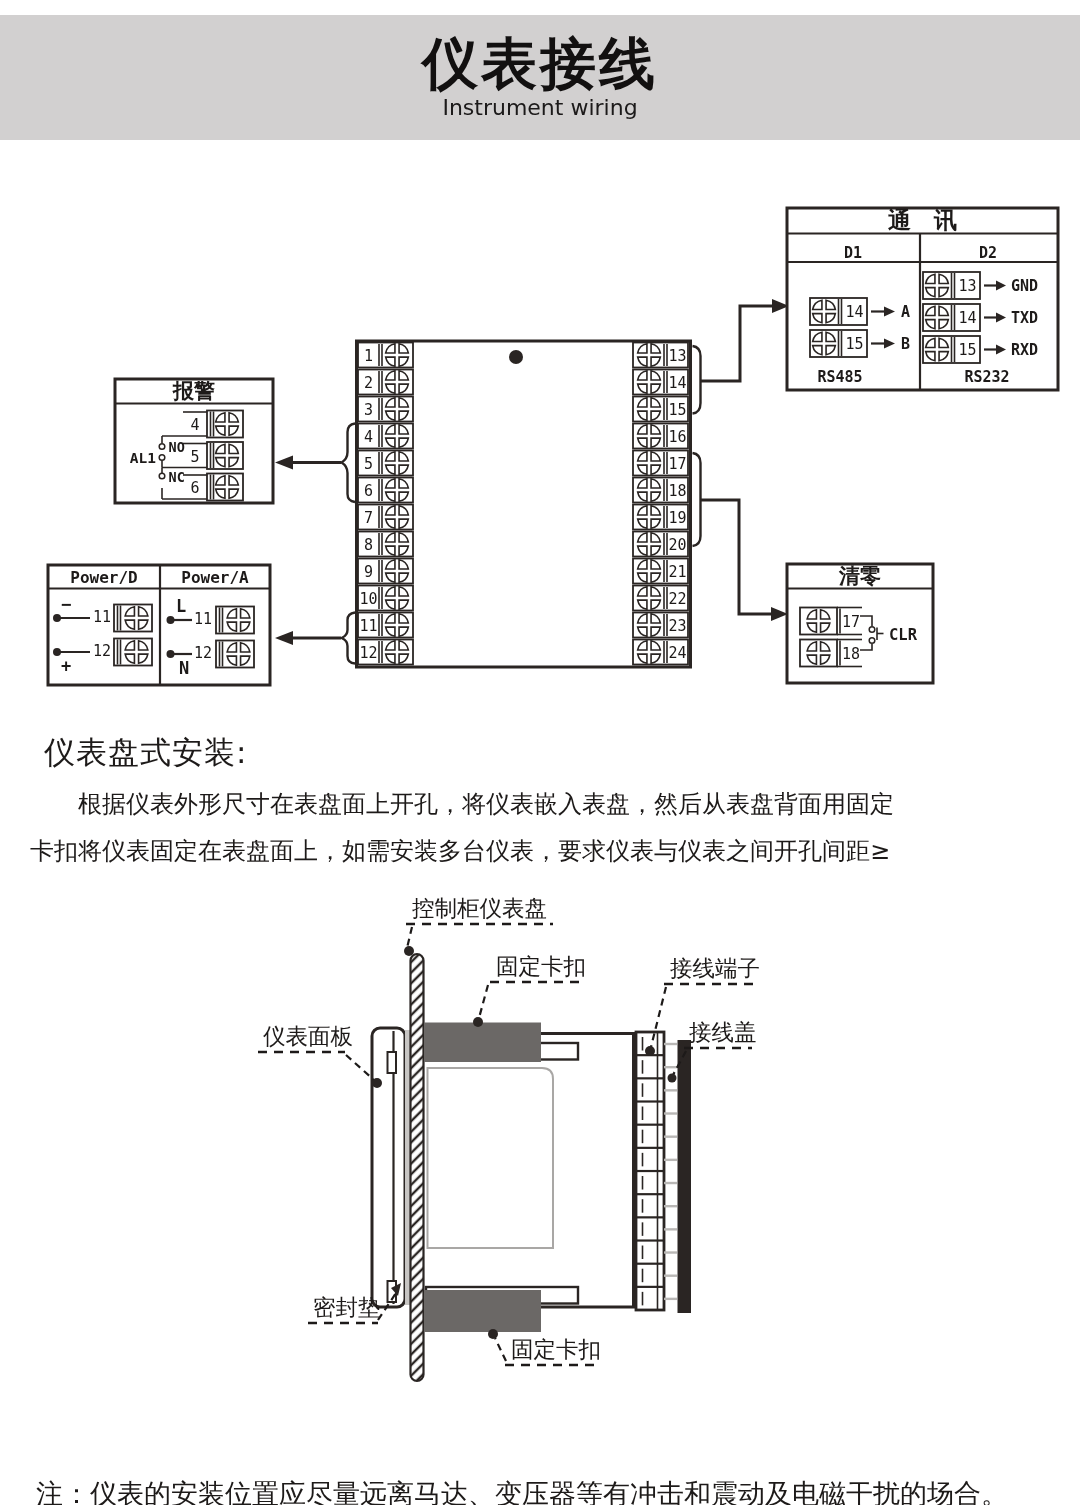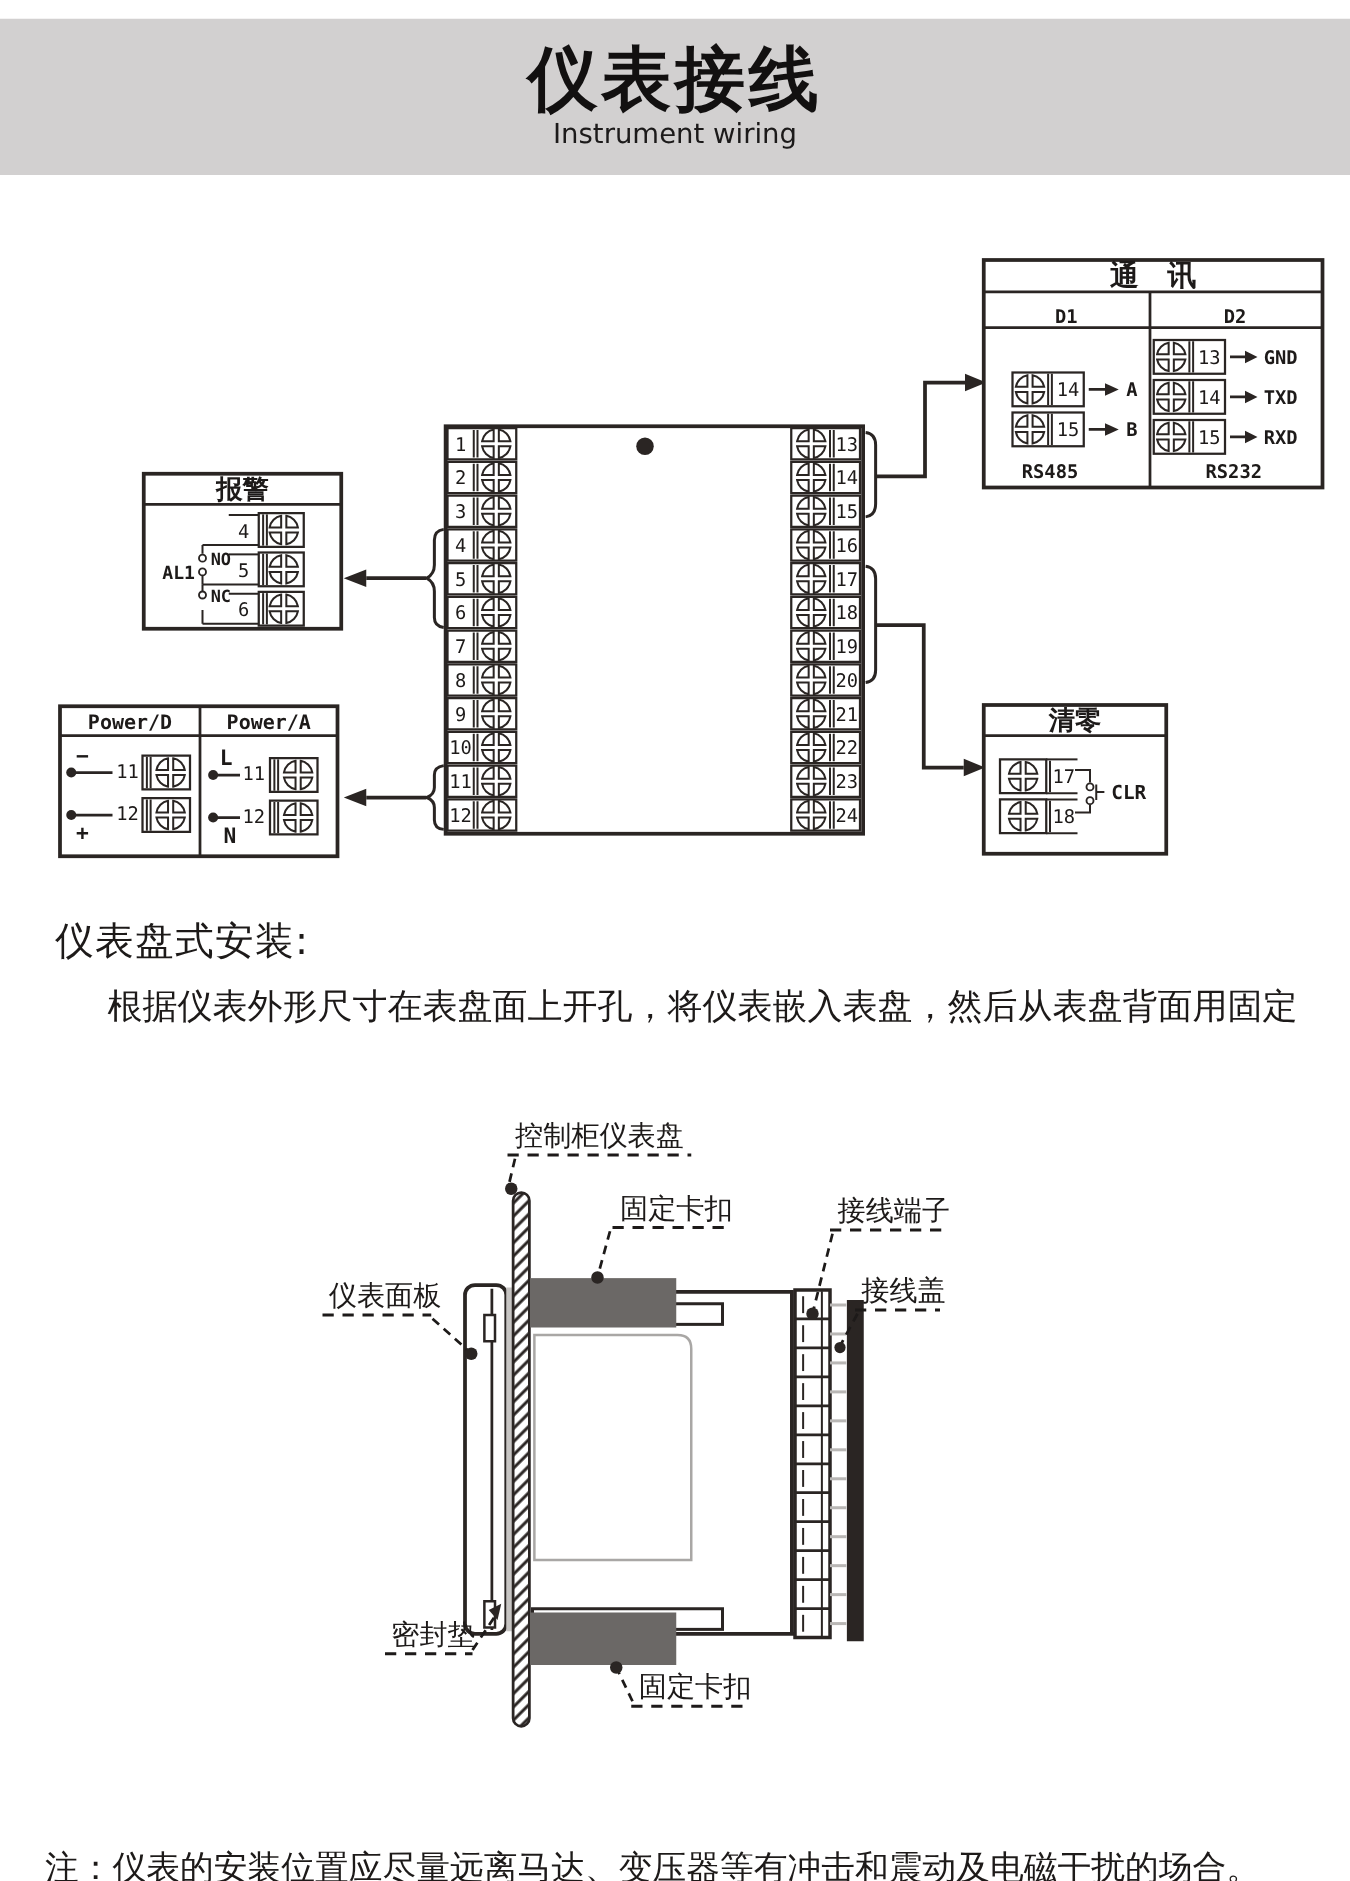"根据仪表外形尺寸在表盘面上开孔，将仪表嵌入表盘，然后从表盘背面用固定" .para { font-size: 28px -> 24px }
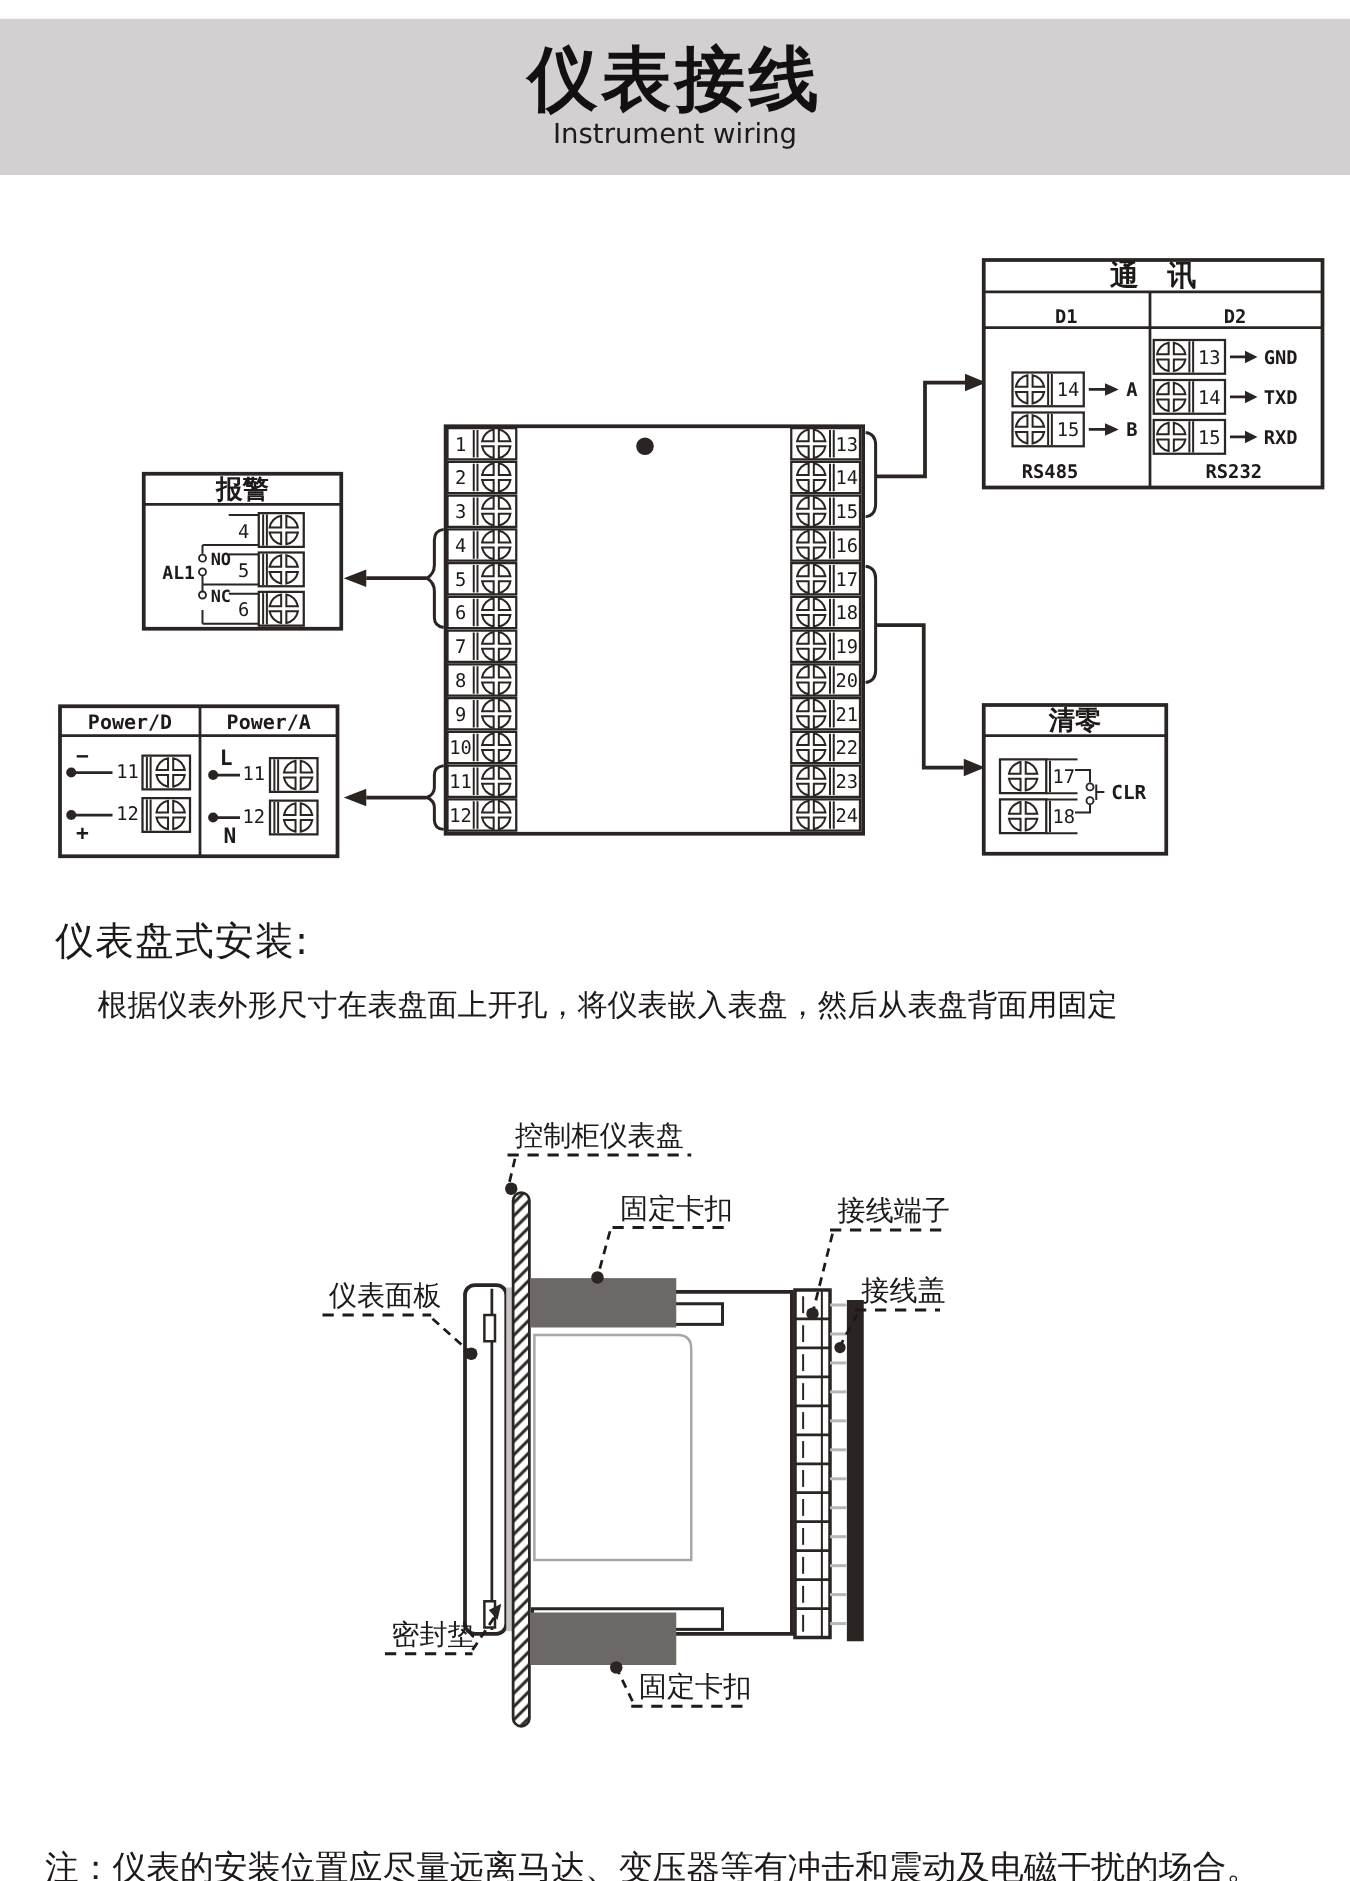"卡扣将仪表固定在表盘面上，如需安装多台仪表，要求仪表与仪表之间开孔间距≥" div { html: none -> <div>卡扣将仪表固定在表盘面上，如需安装多台仪表，要求仪表与仪表之间开孔间距≥</div> }
